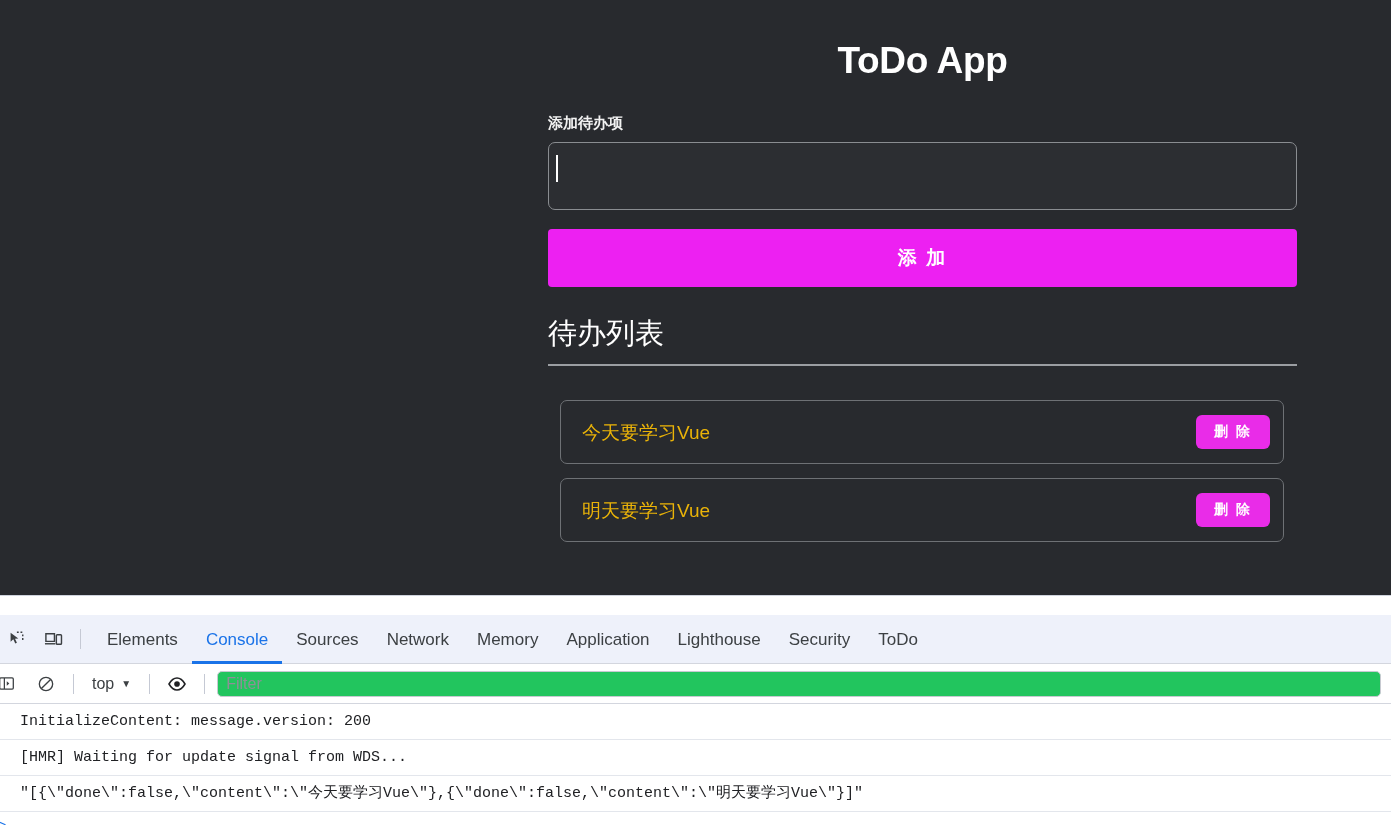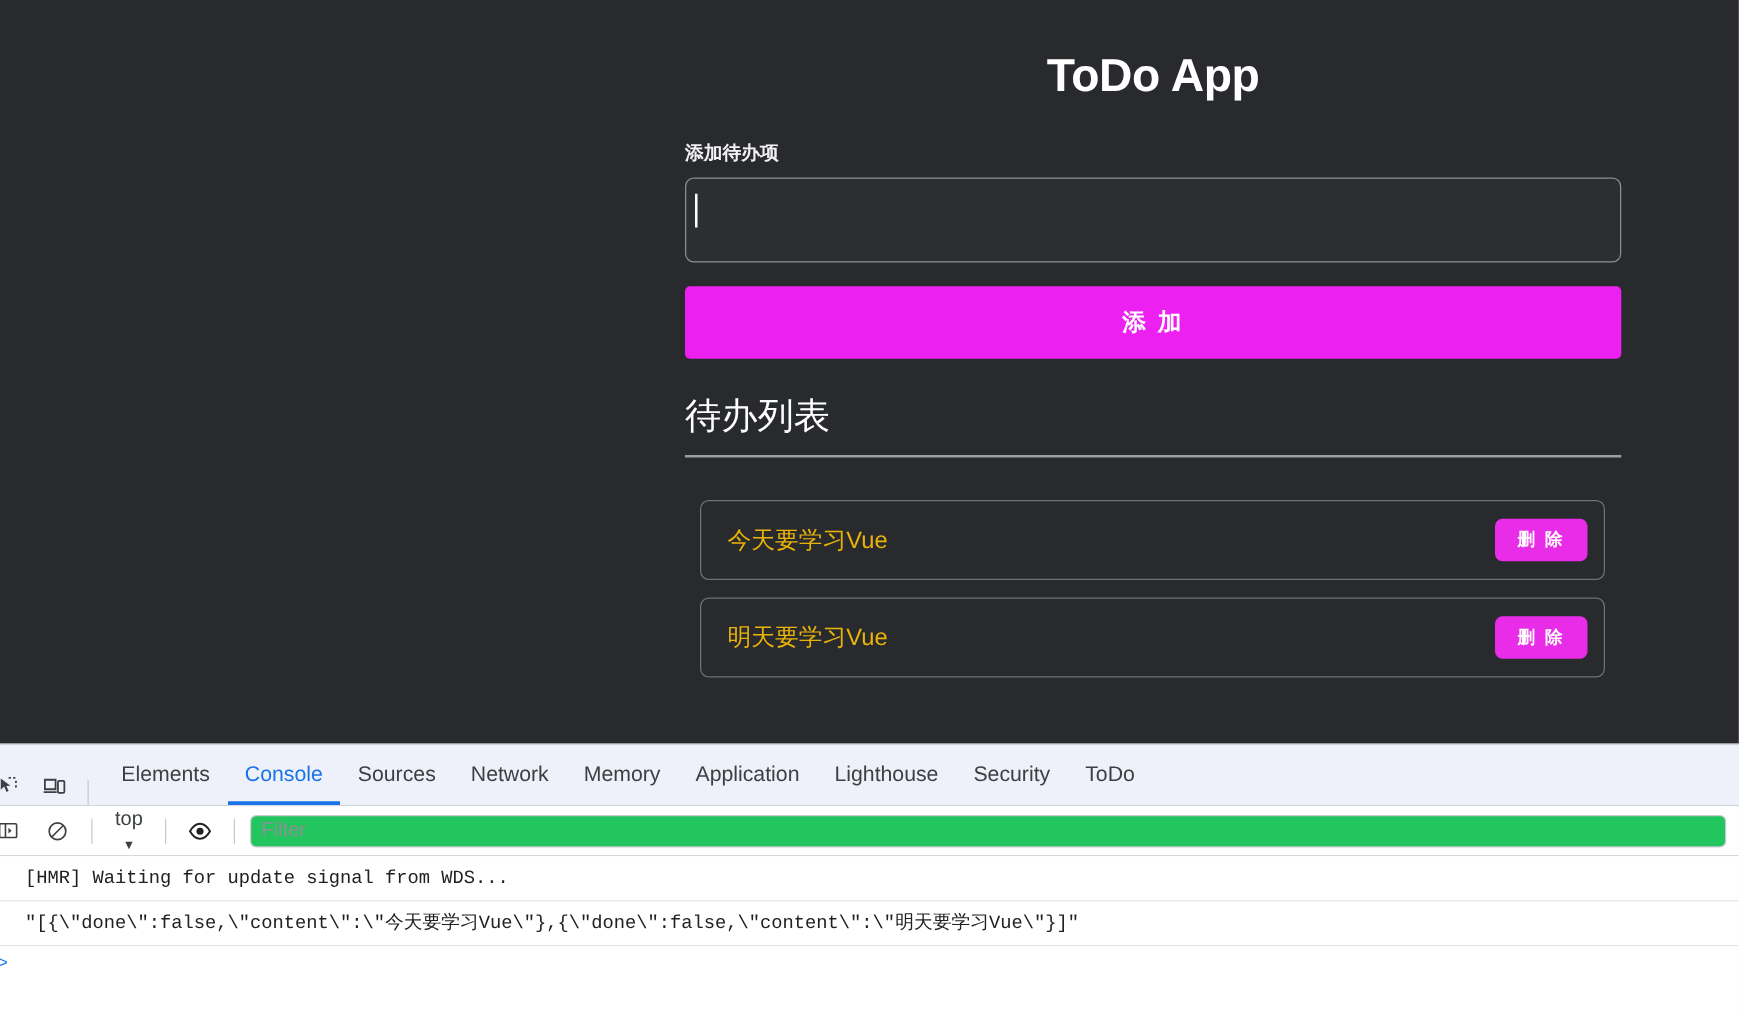"Elements" #devtools-tabbar { align-items: flex-end -> center; margin-top: none -> 19px; padding-left: 0 -> 10px }
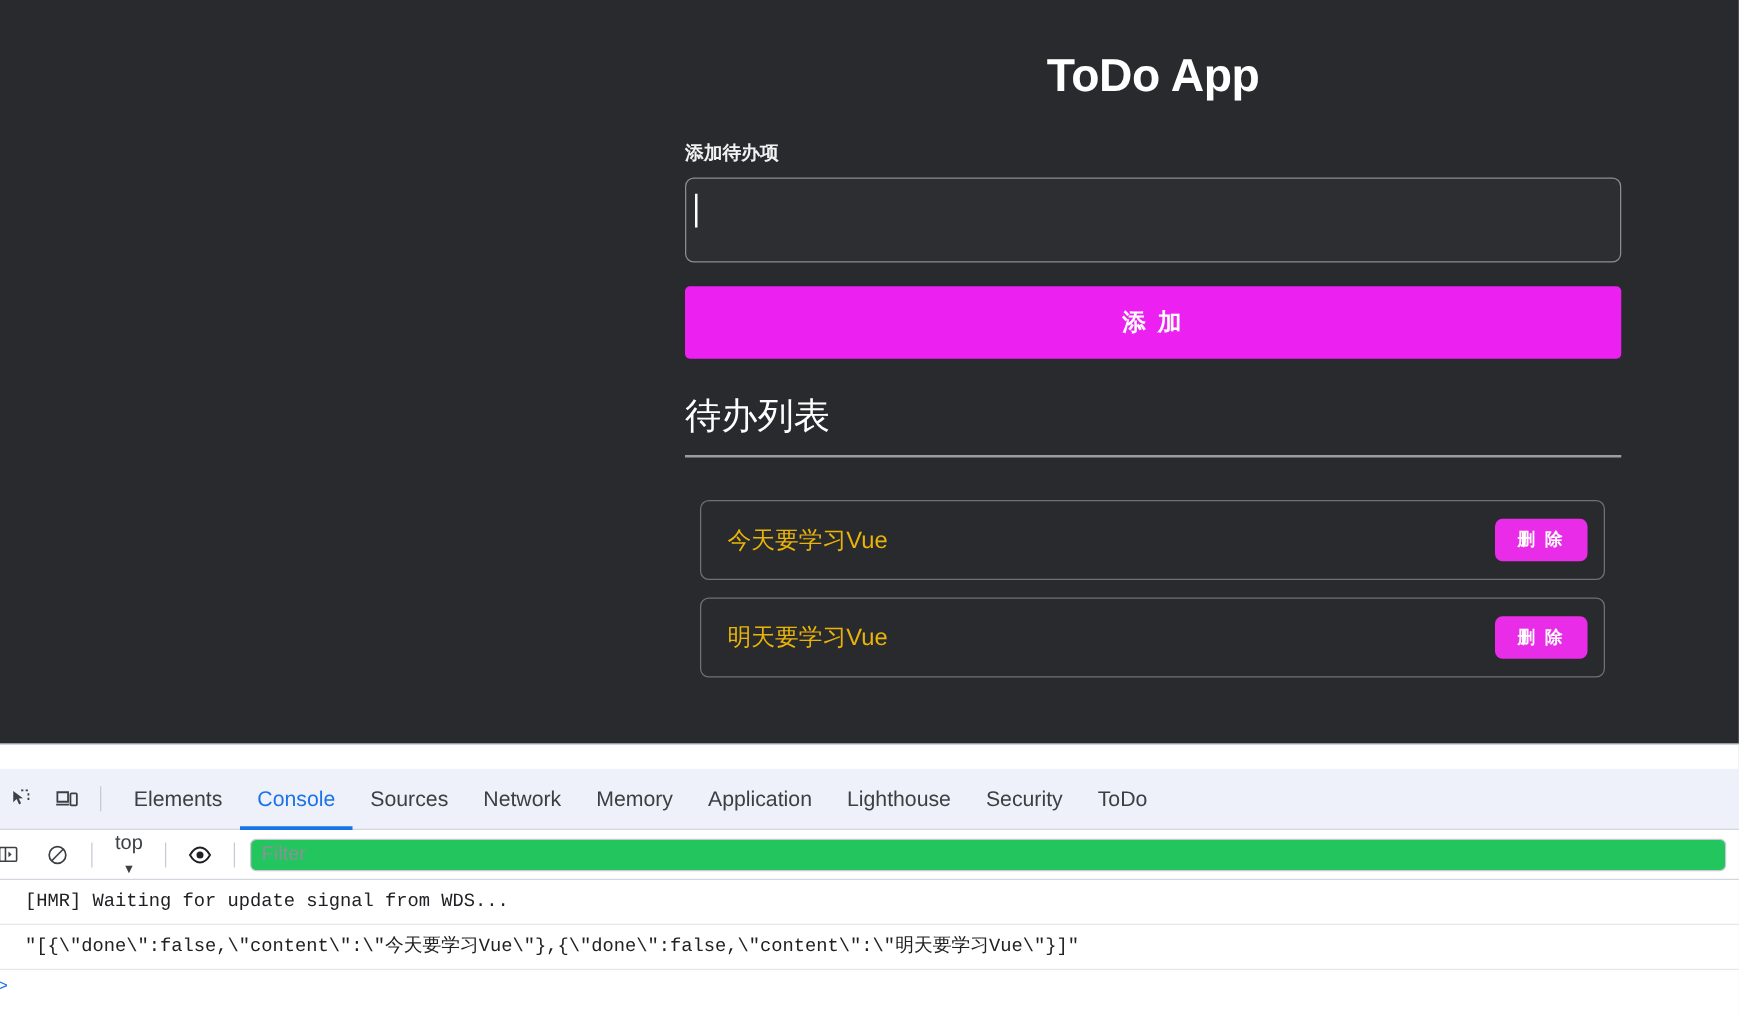"top" #context-select { flex-direction: column -> none }
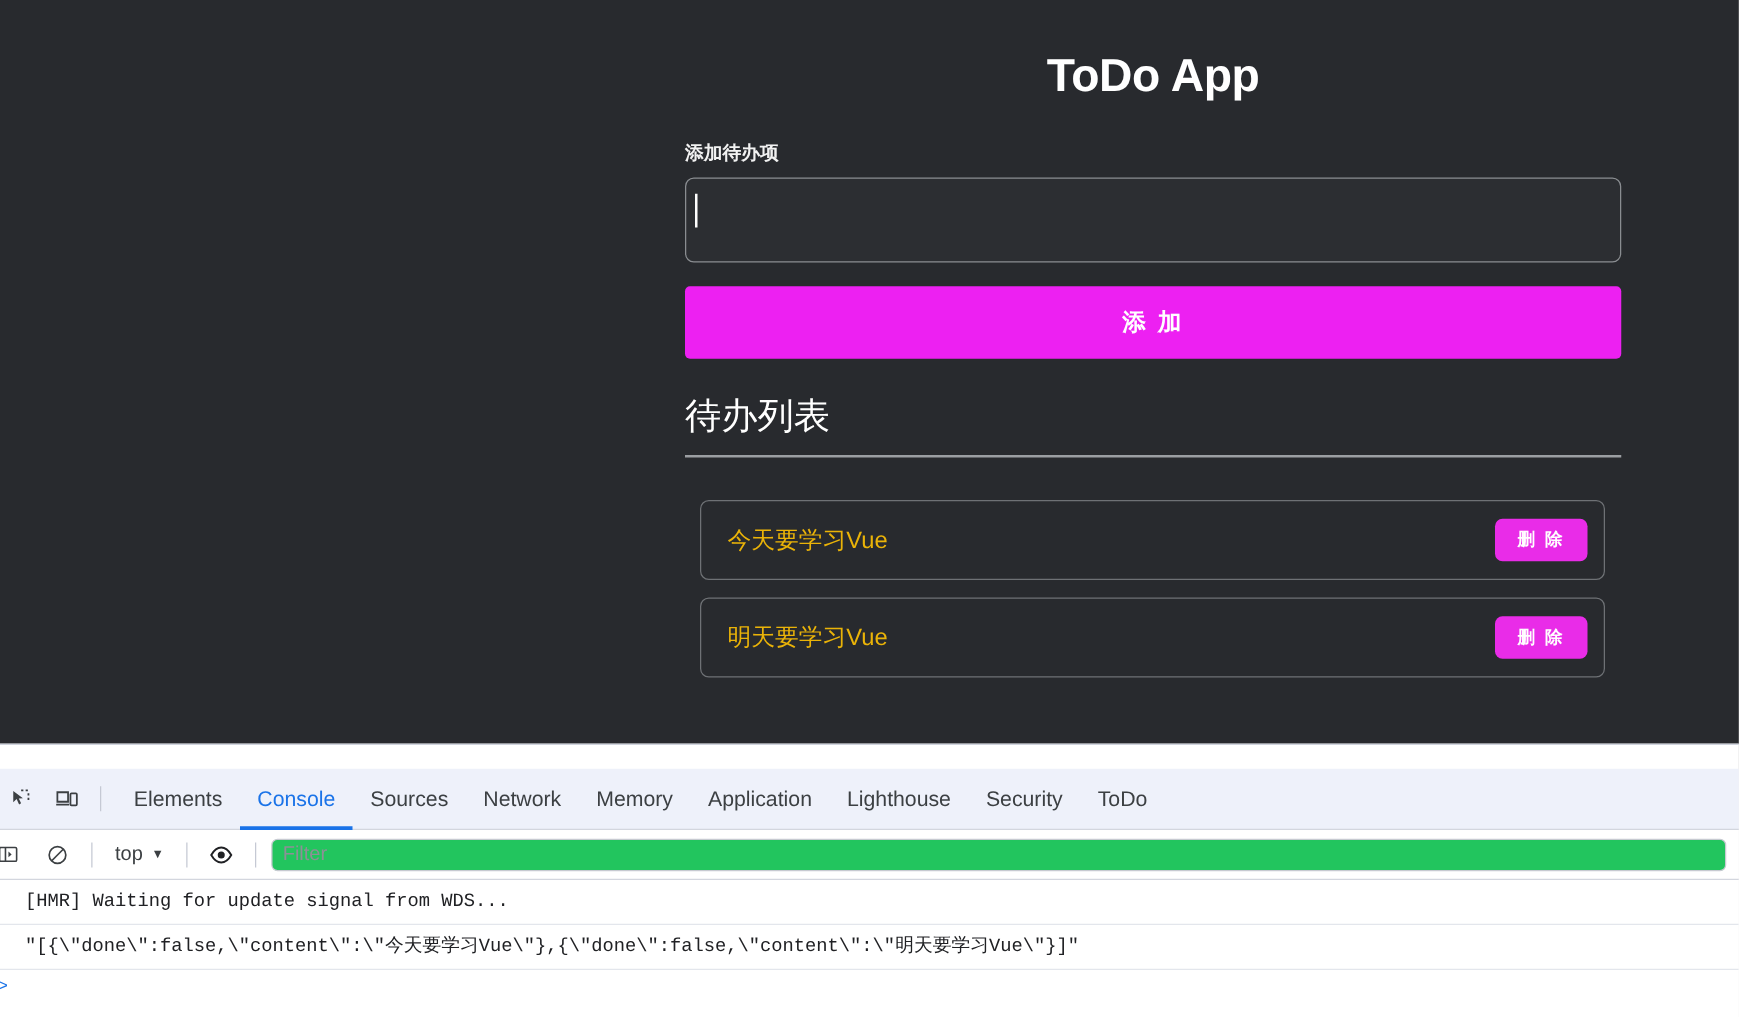"InitializeContent: message.version: 200" div.console-row { html: none -> <div>InitializeContent: message.version: 200</div> }
